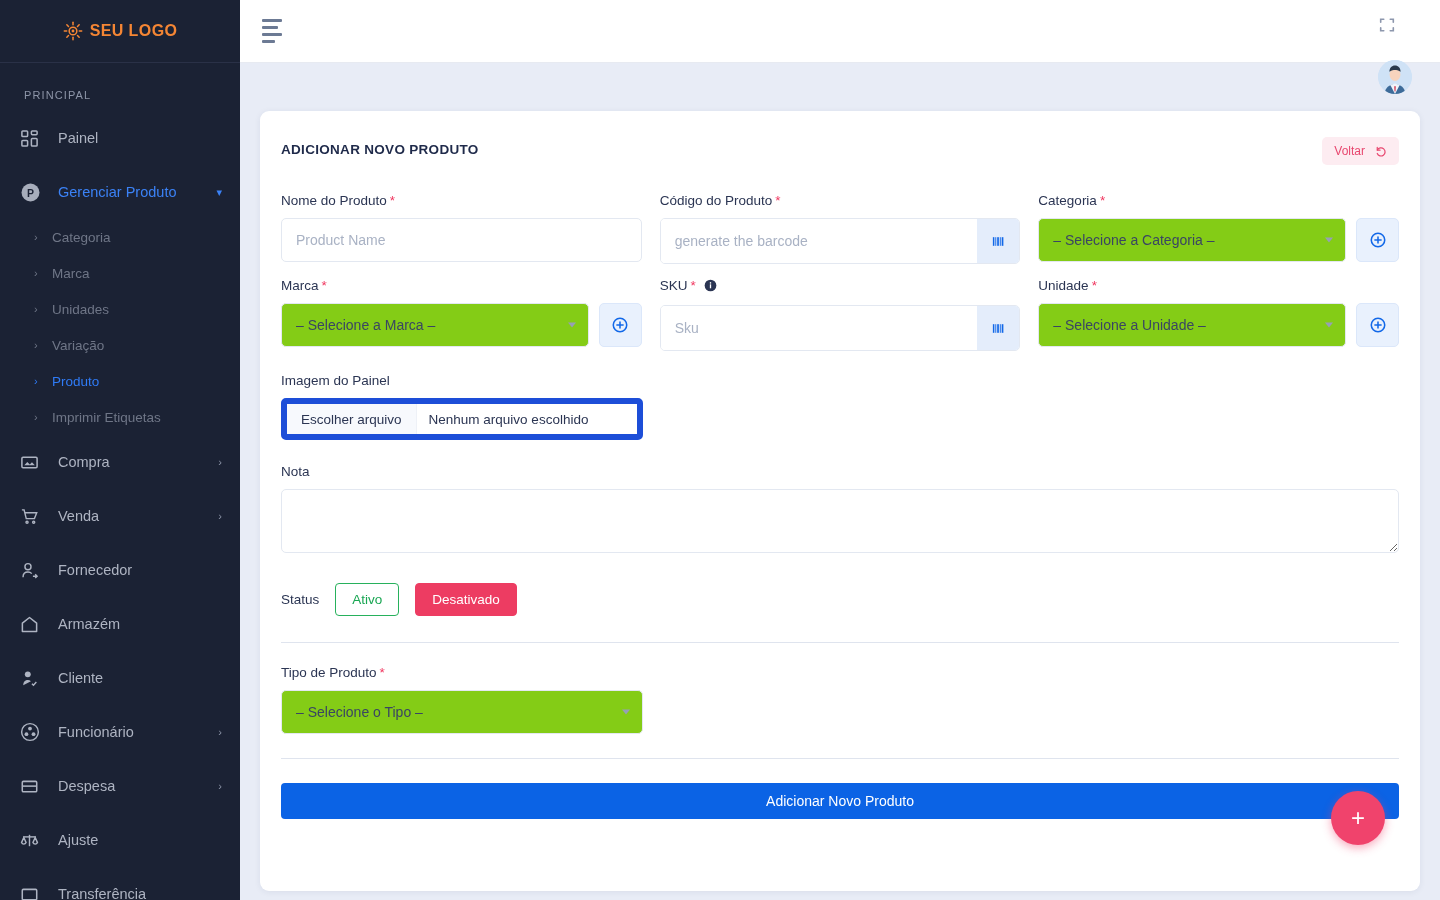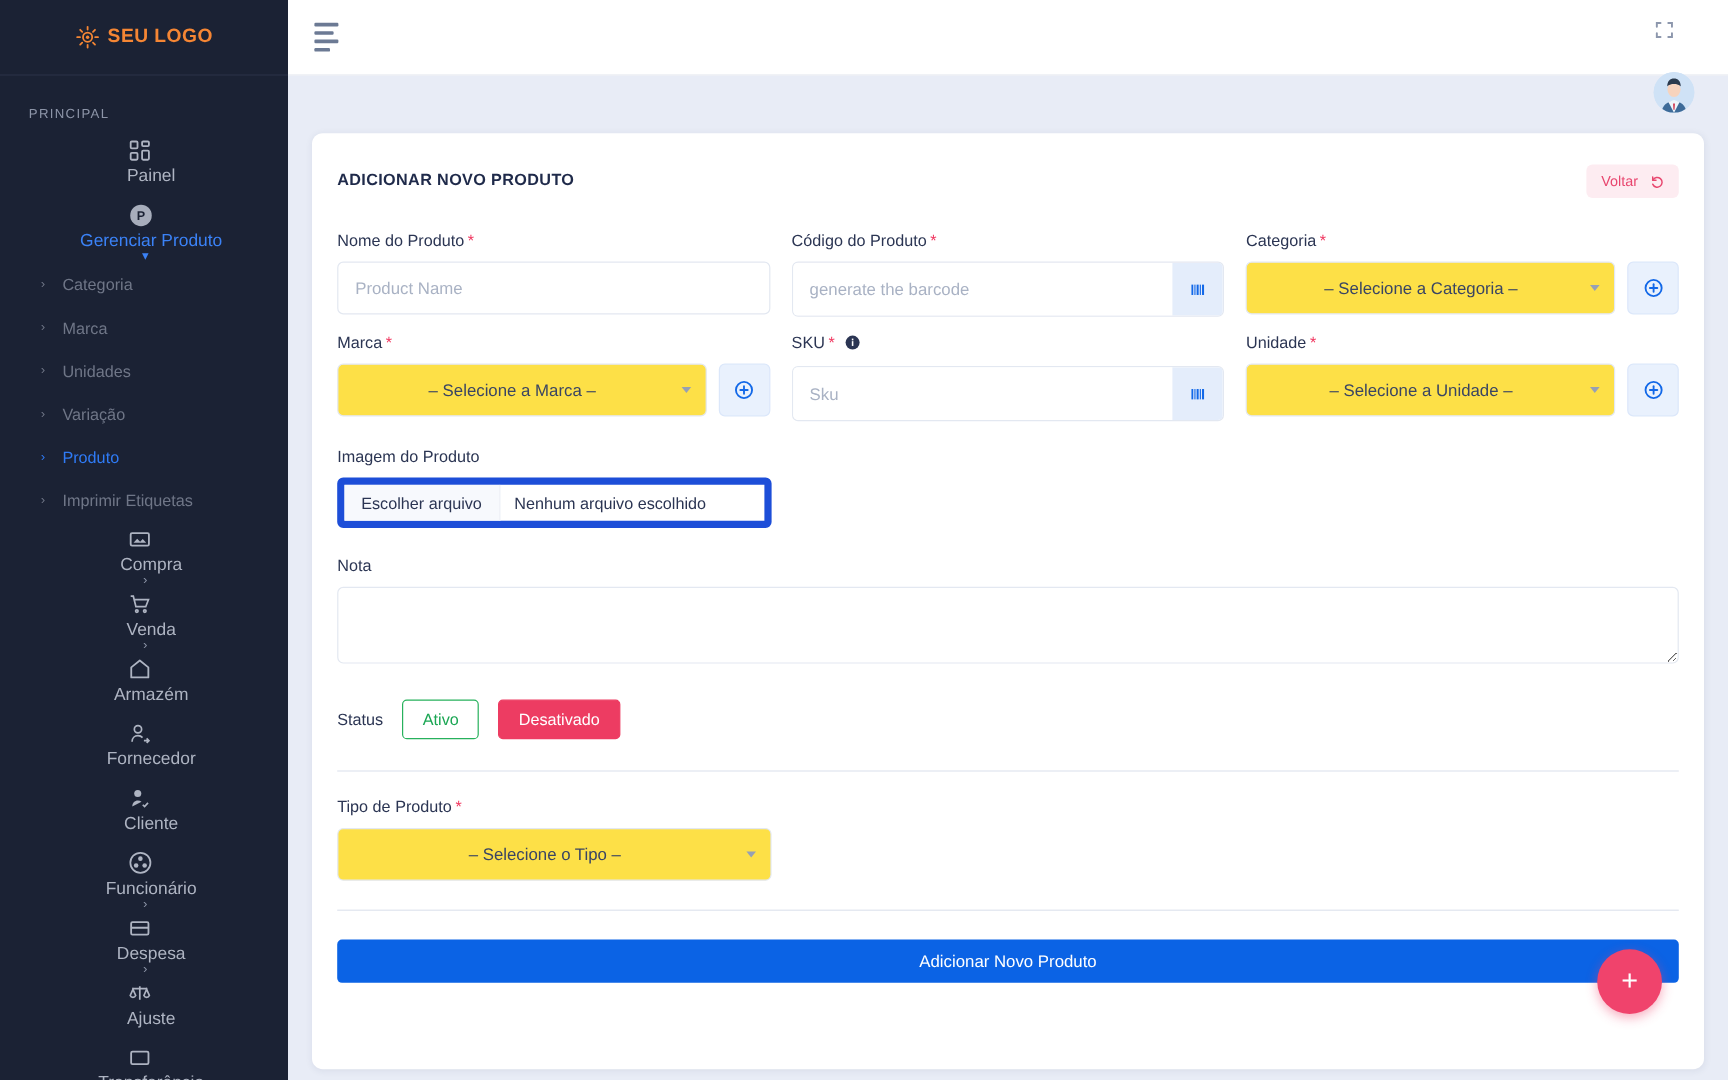"Painel" .nav-item { flex-direction: column -> none }
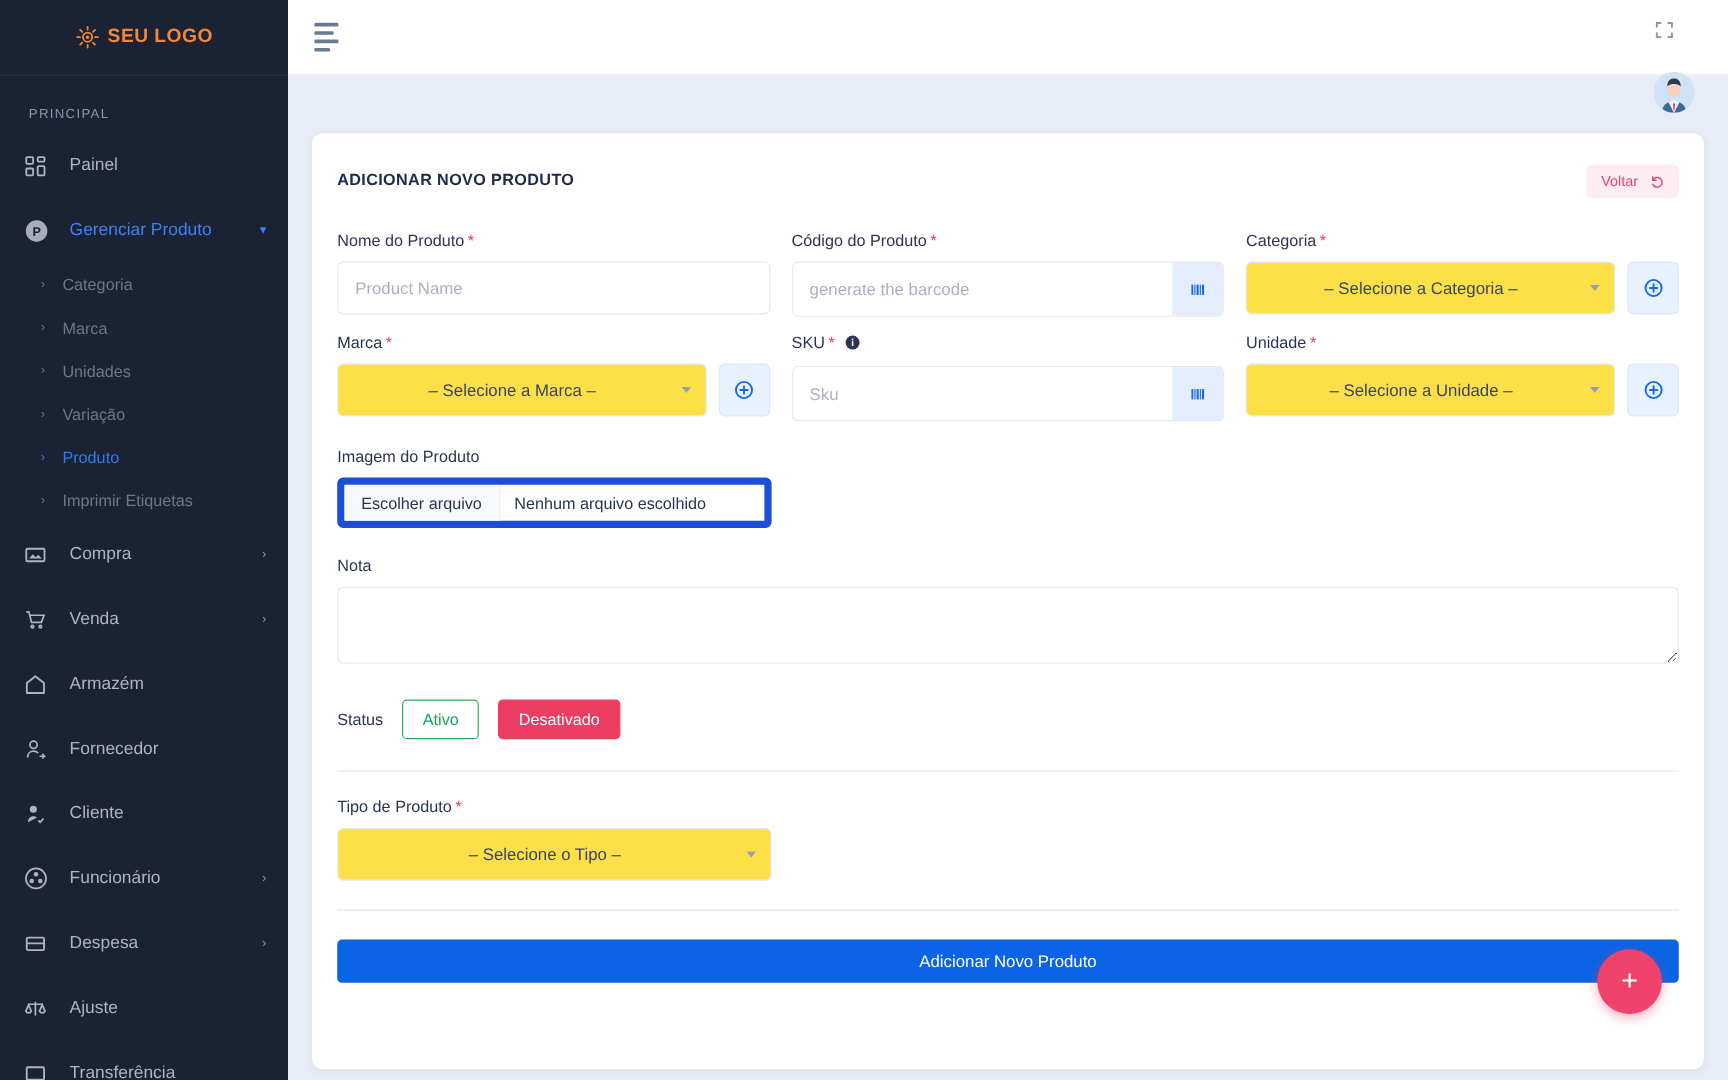"– Selecione a Categoria –" .sel { background: #fde047 -> #84cc16; text-align: center -> none }
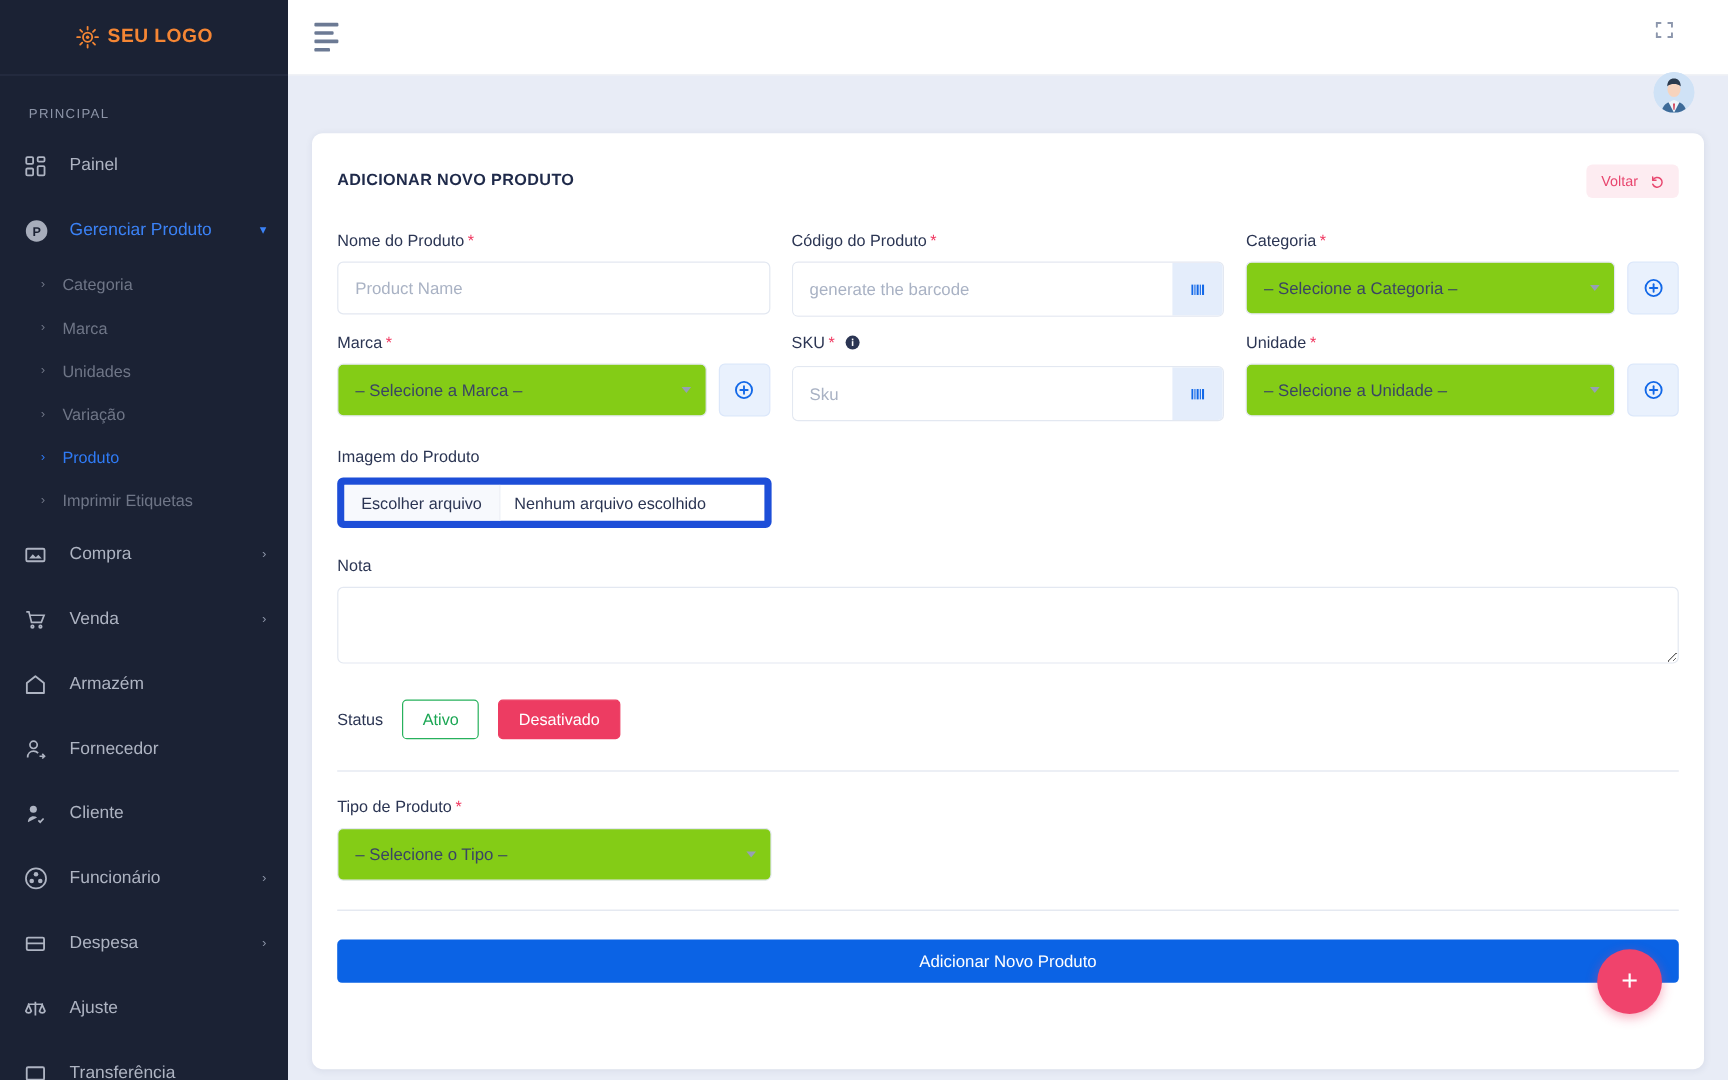"Imagem do Produto" label.fl { text: Produto -> Painel }
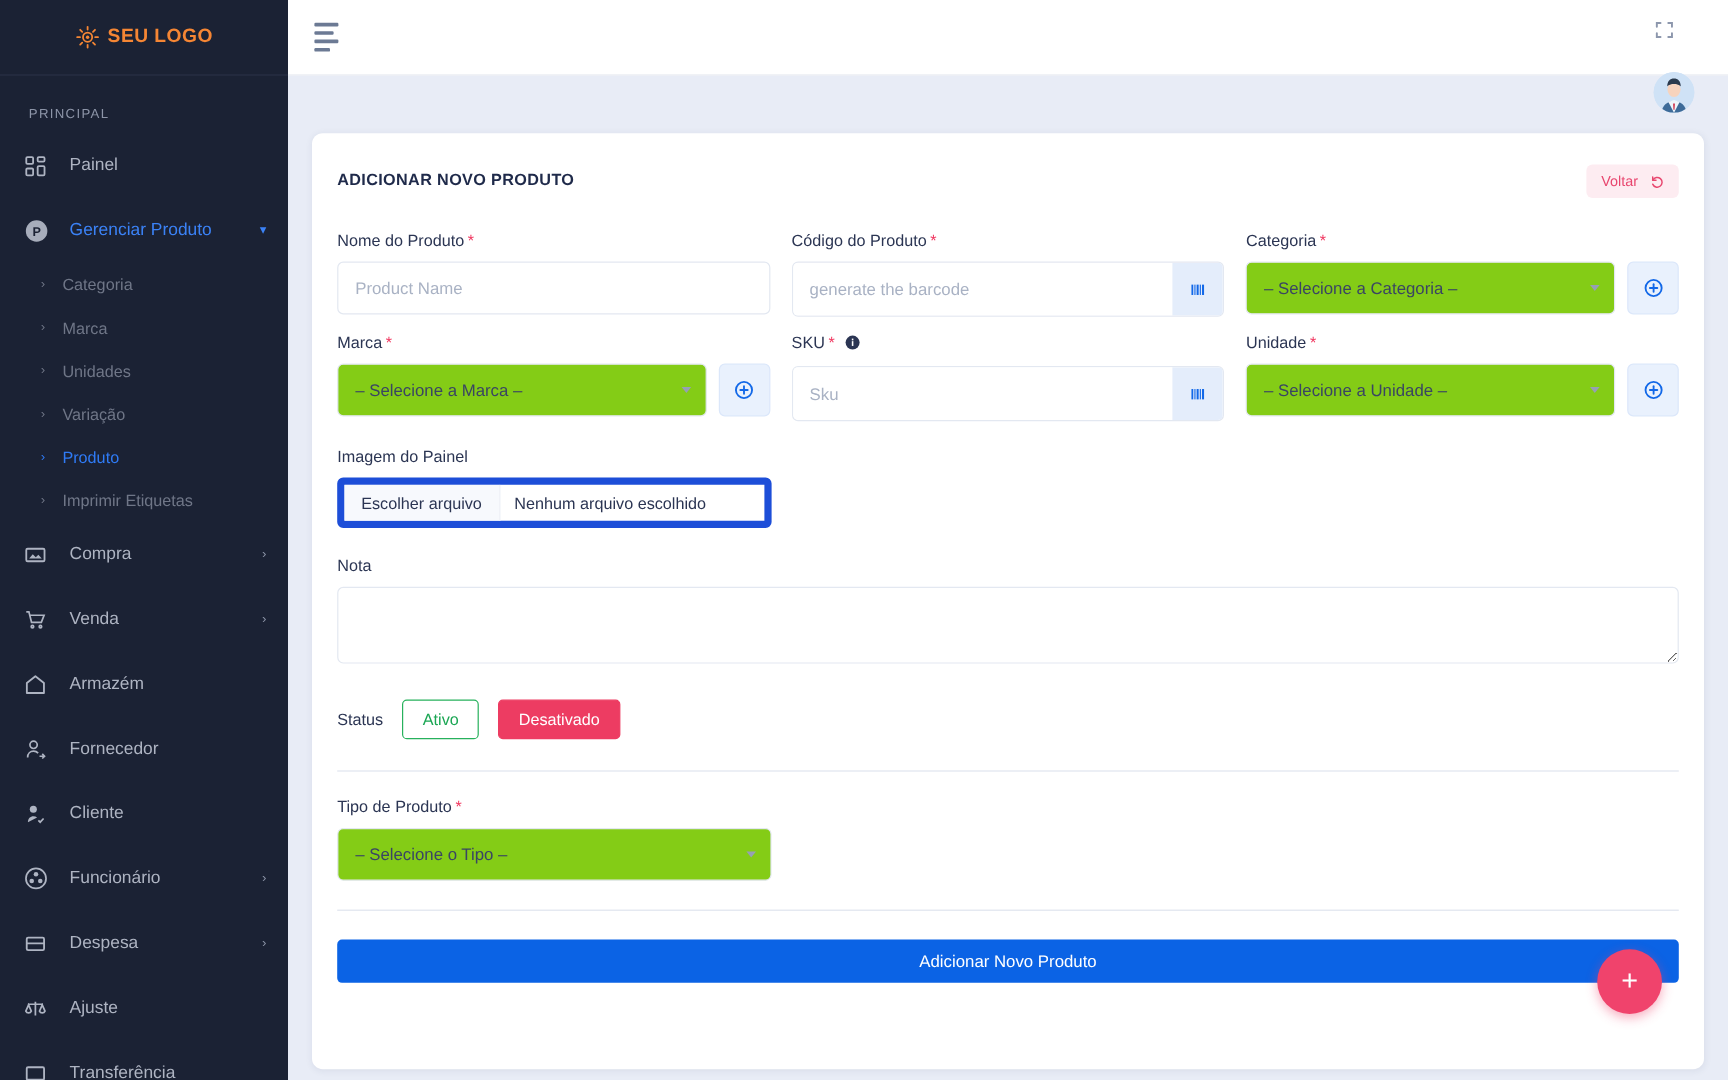"Armazém" div.nav-item { order: before "Fornecedor" -> after "Fornecedor" }
